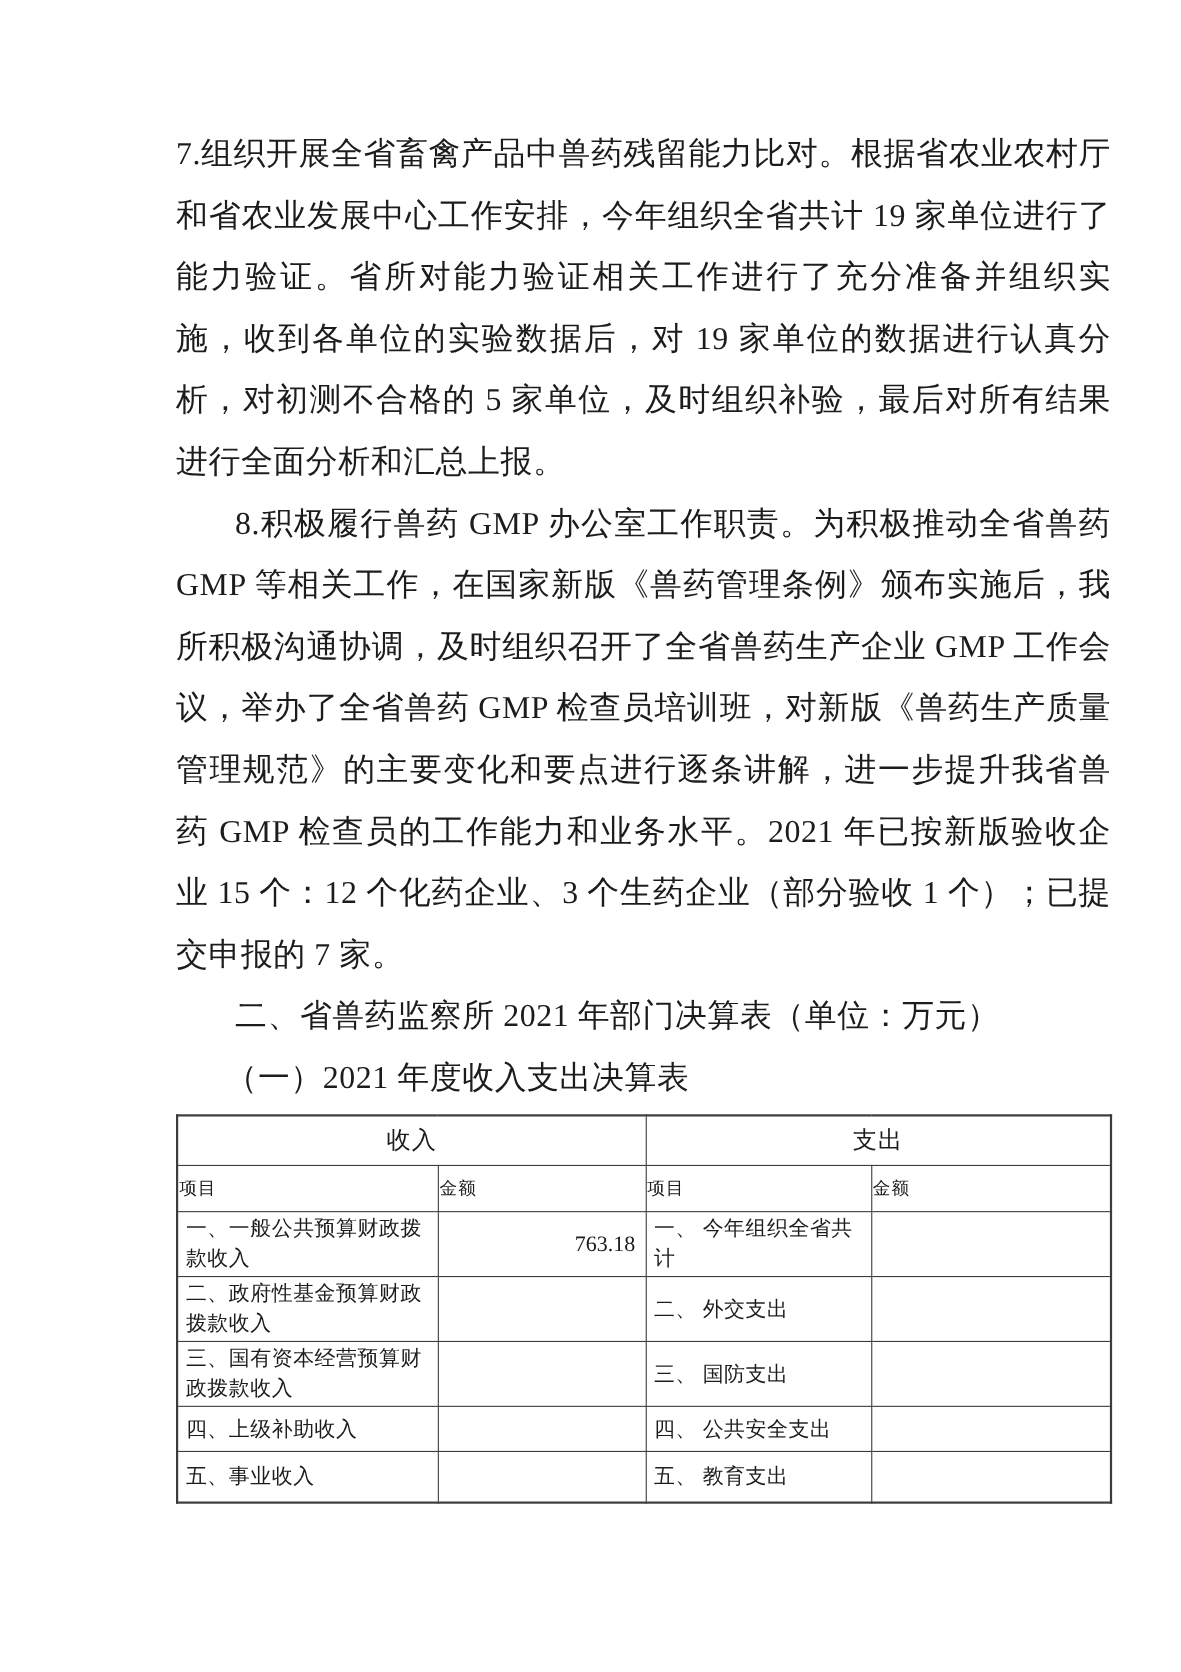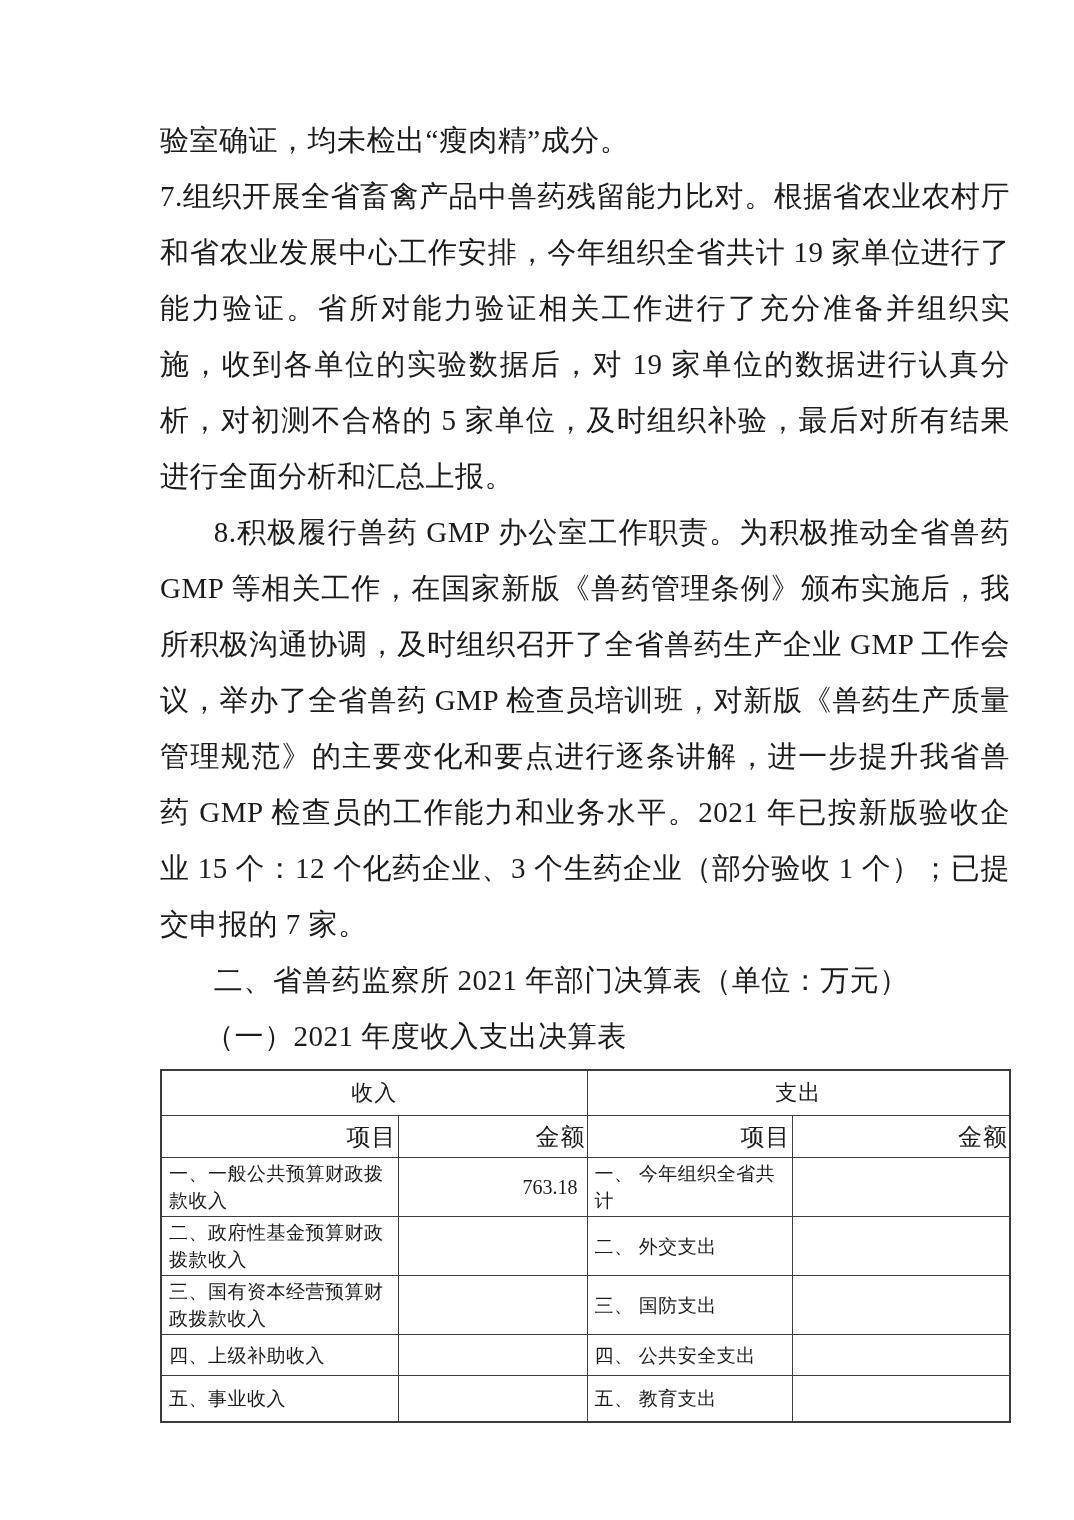"验室确证，均未检出“瘦肉精”成分。" p.body-par { html: <p>验室确证，均未检出“瘦肉精”成分。</p> -> none }
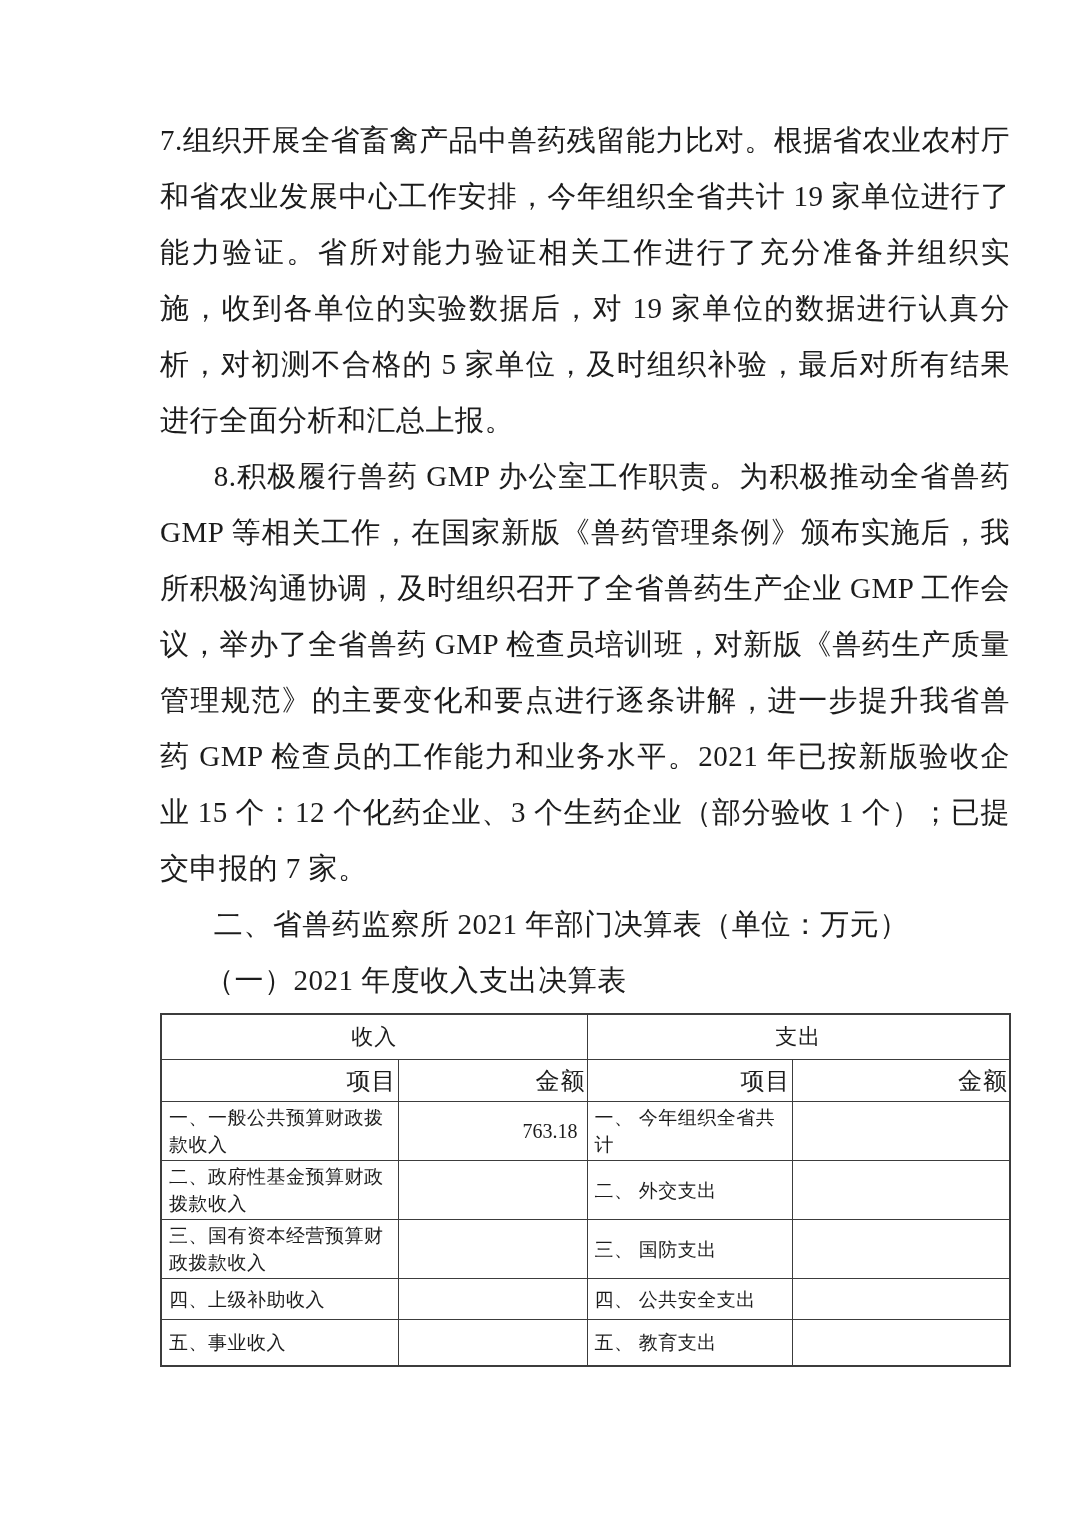"项目" th.col-hdr { font-size: 24px -> 16px; text-align: right -> left }
